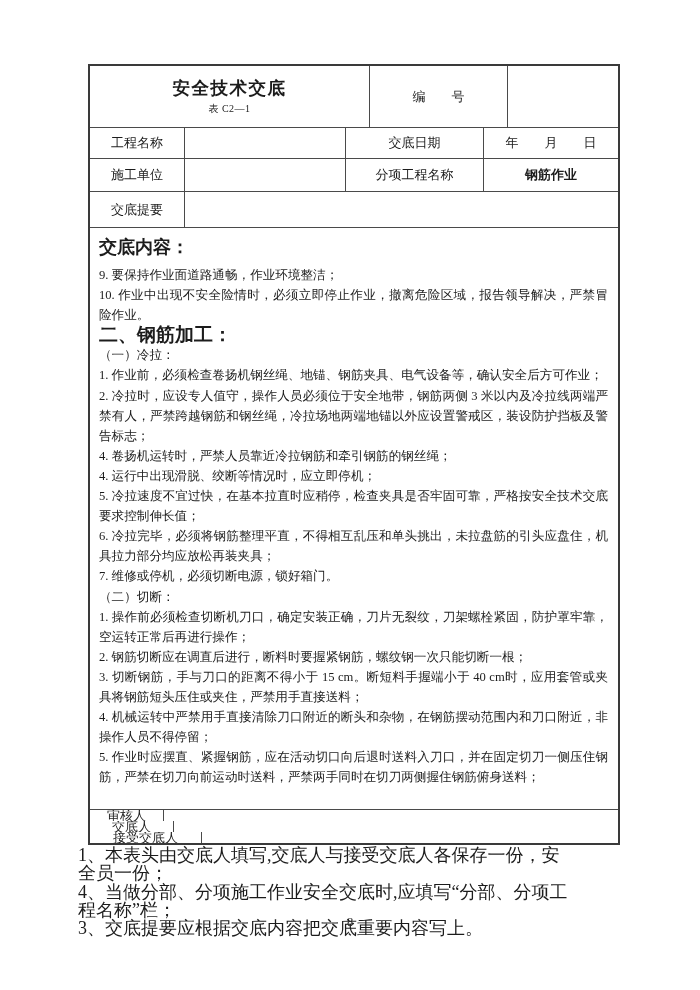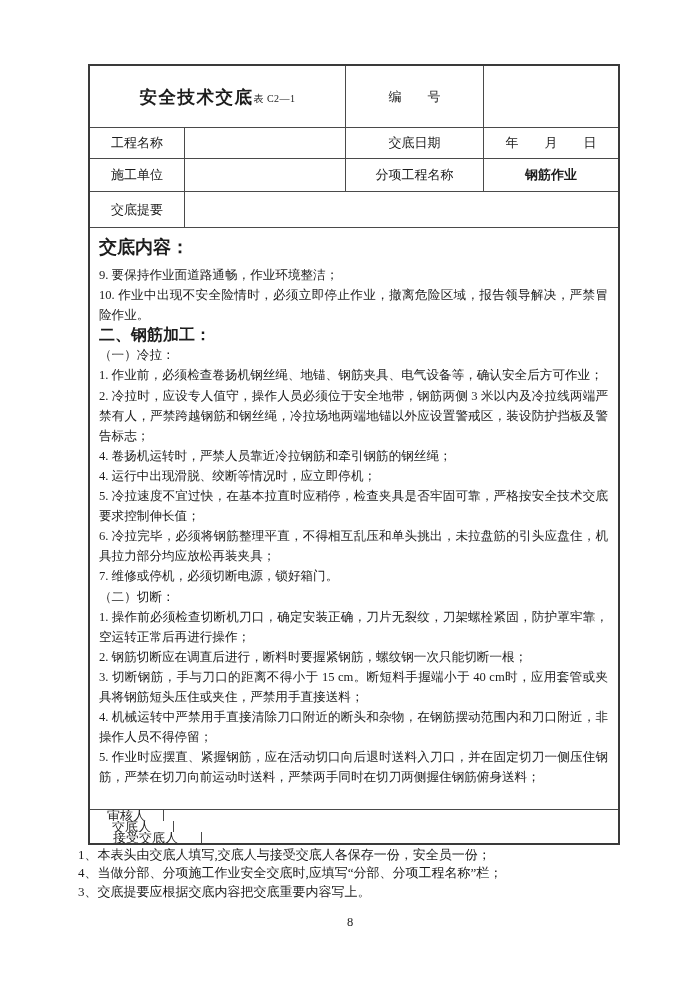"安全技术交底" .w-title { flex-direction: row -> column; width: 256px -> 280px }
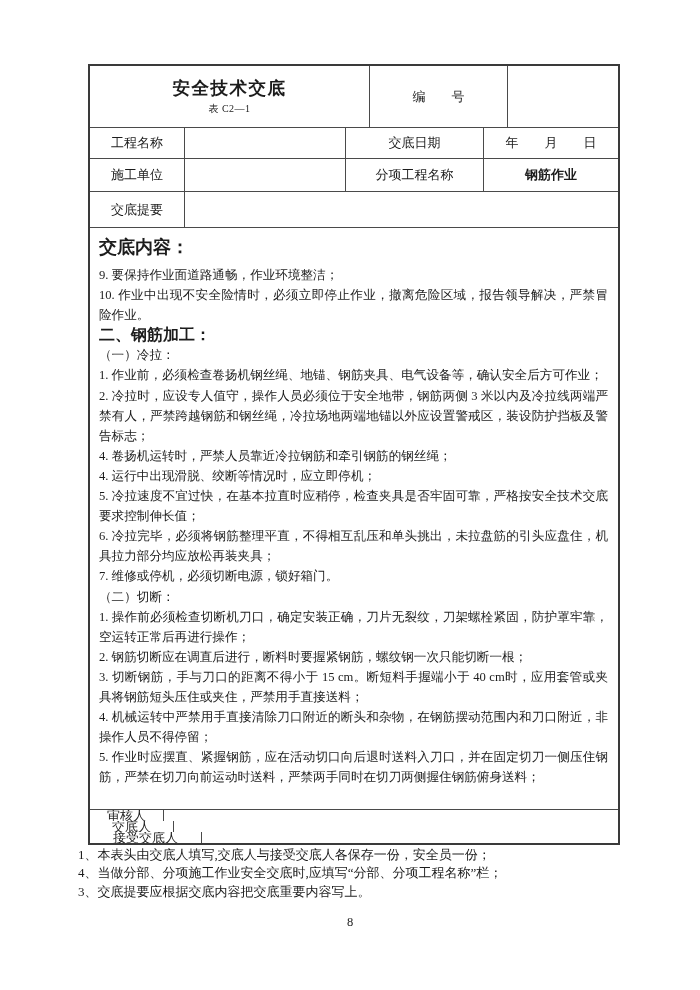"二、钢筋加工：" .content-cell p.bold { font-size: 16px -> 19px }
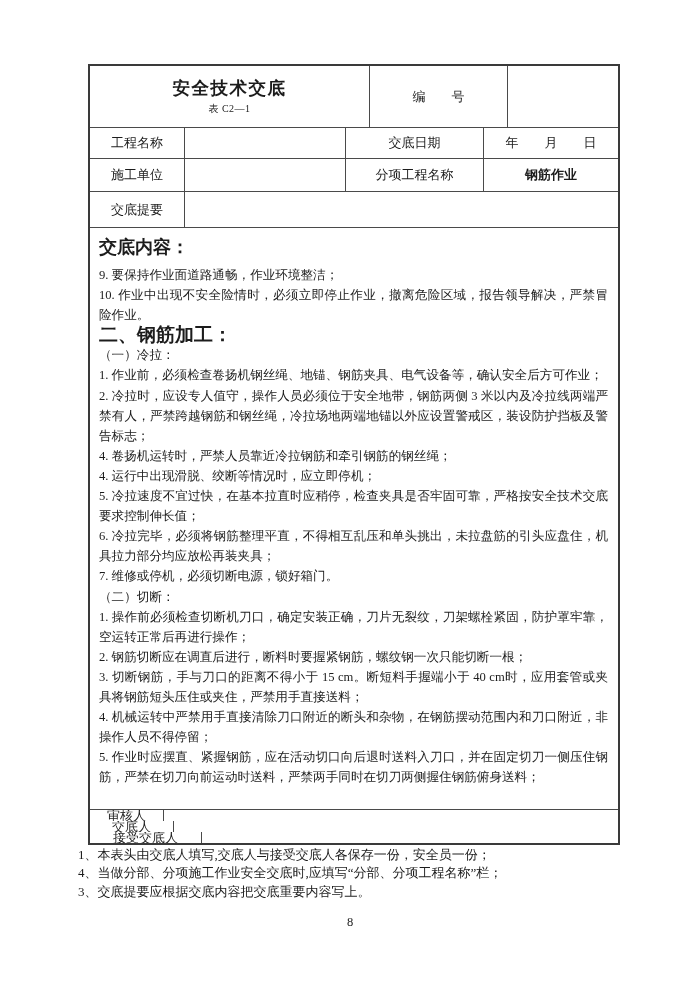"1、本表头由交底人填写,交底人与接受交底人各保存一份，安全员一份；" .notes p { font-size: 13px -> 18px }
